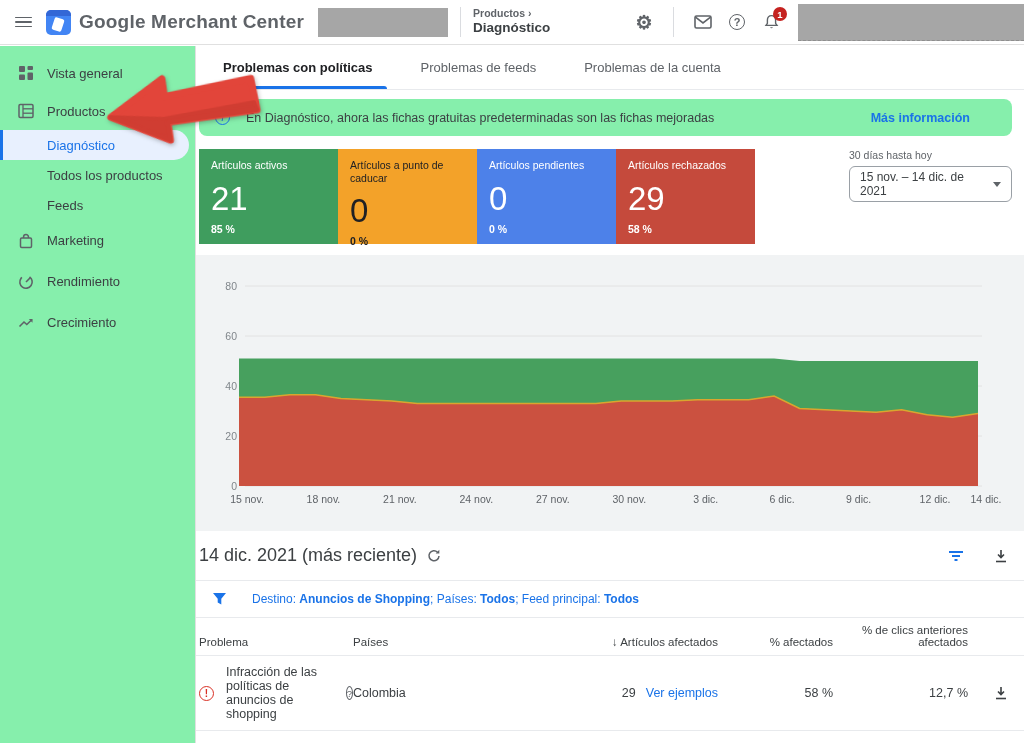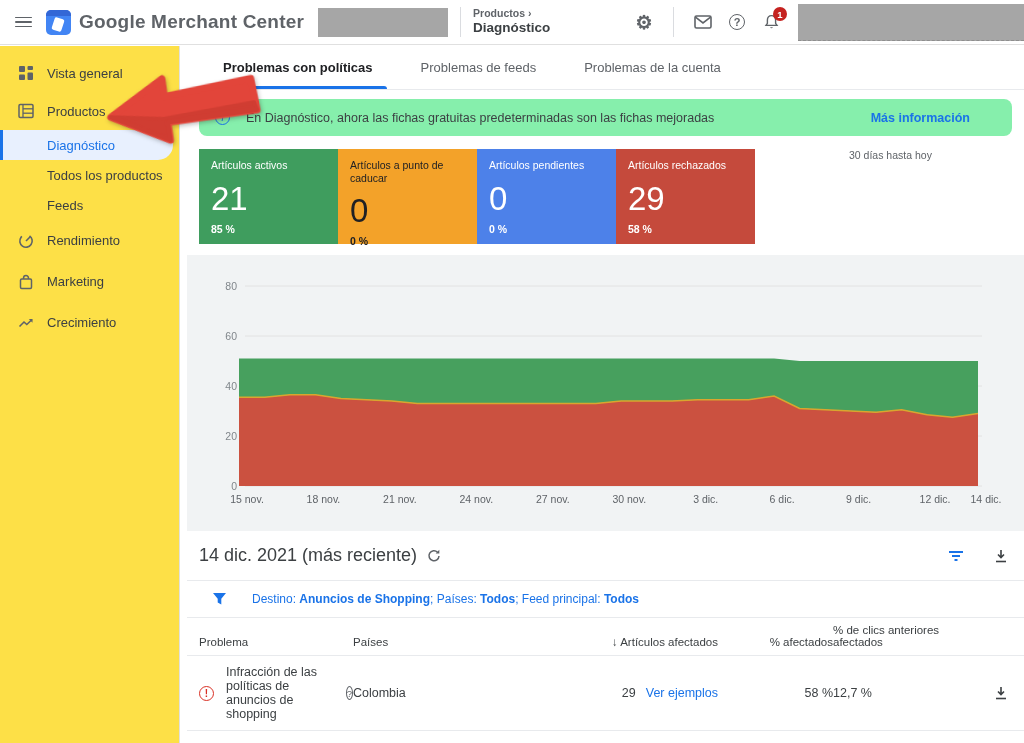"Vista general" .sidebar { background: #fde047 -> #86efac; width: 180px -> 196px }
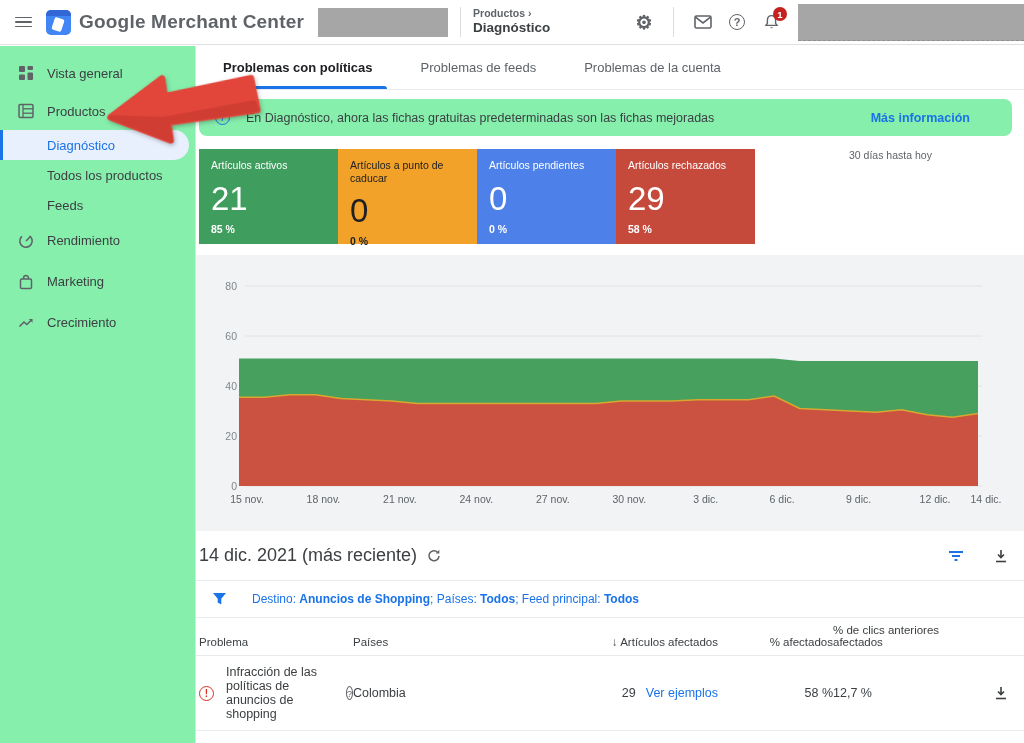"15 nov. – 14 dic." div.date-box { html: none -> <div> <span>15 nov. – 14 dic. de 2021</span> <span></span> </div> }
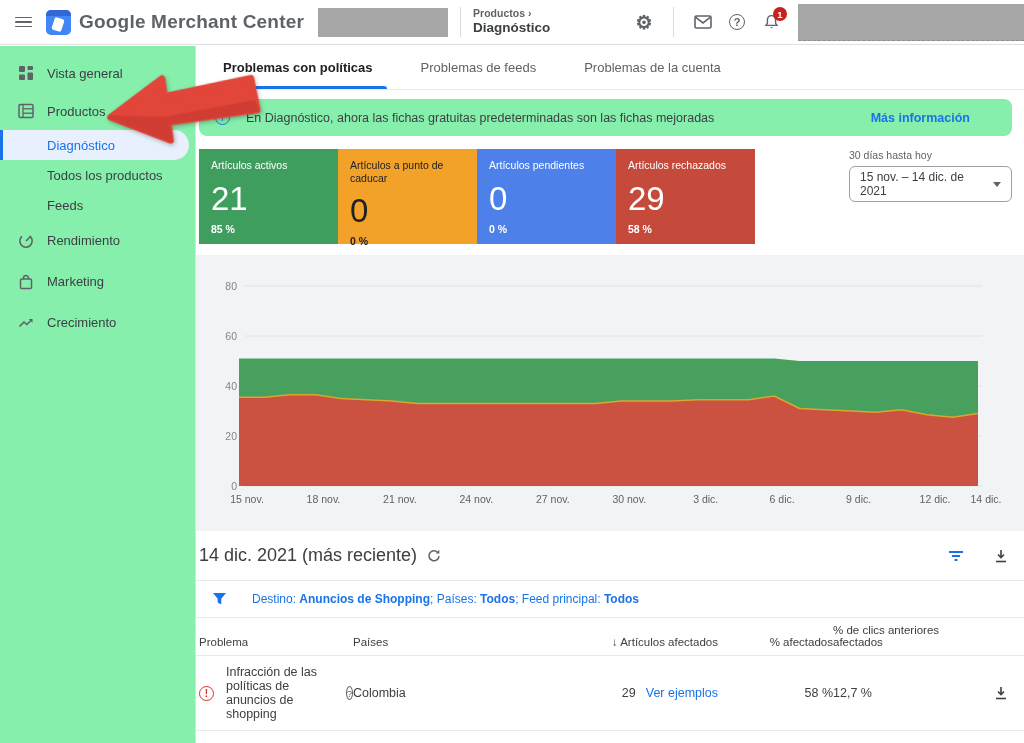"Rendimiento" div.nav-item { order: before "Marketing" -> after "Marketing" }
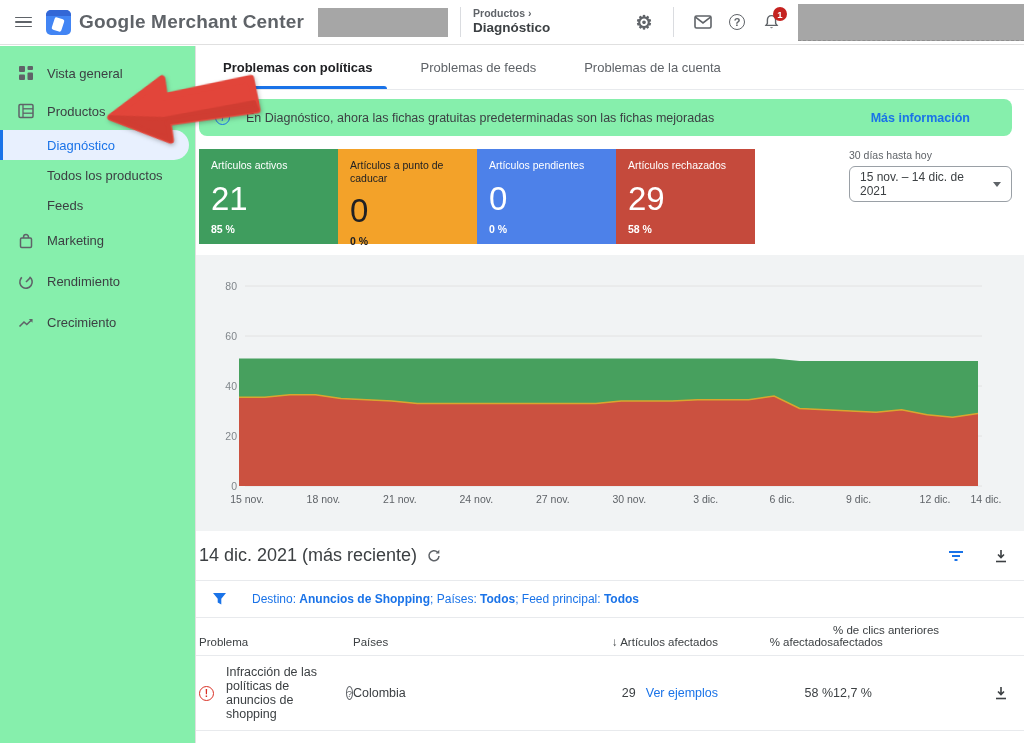"% de clics anteriores afectados" .col-clics { text-align: none -> right }
